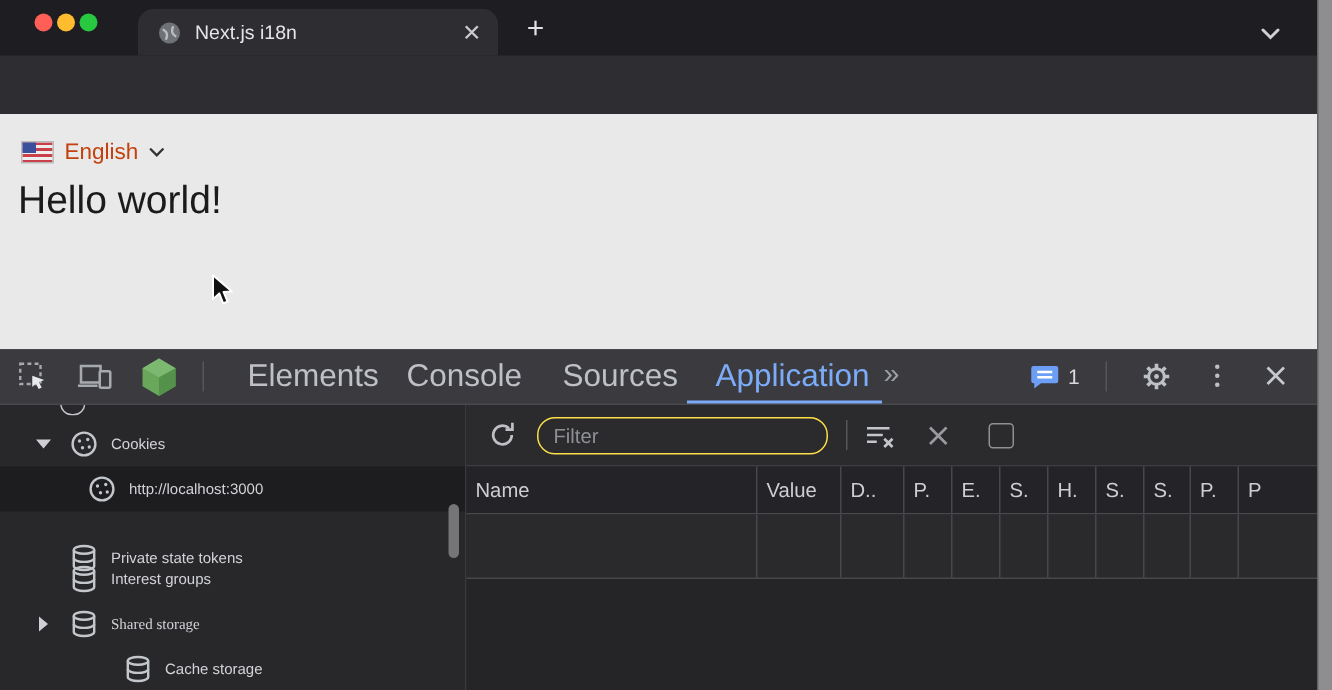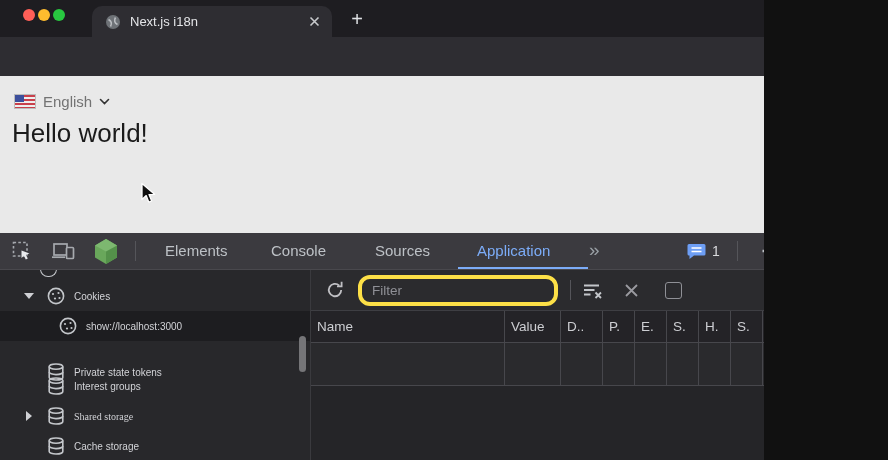"Next.js i18n" #stage { width: 764px -> 888px }
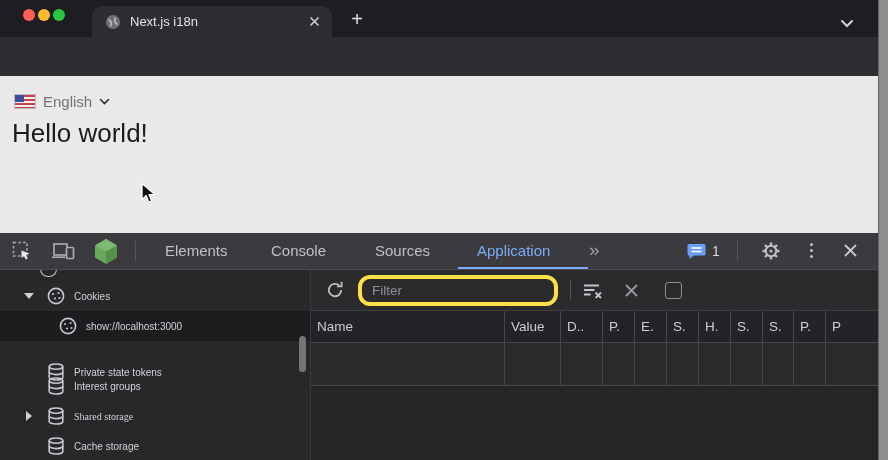"English" .lang-label { color: #737373 -> #c2410c }
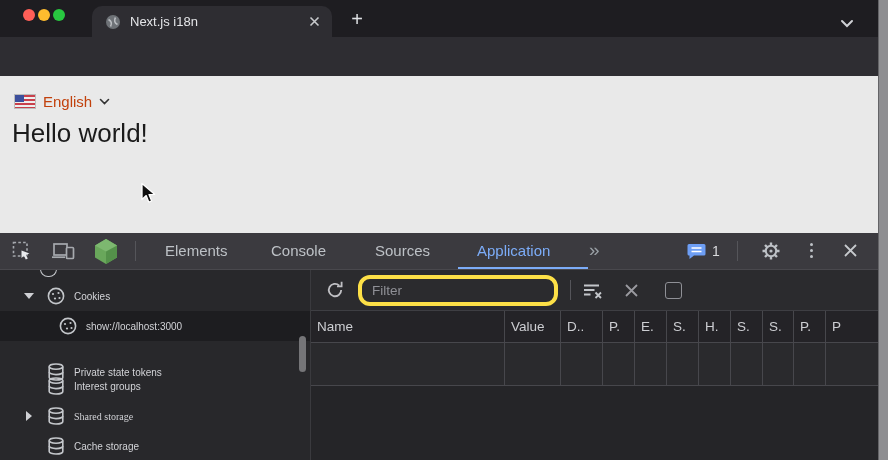"Elements" .dt-tab { font-size: 15px -> 21px }
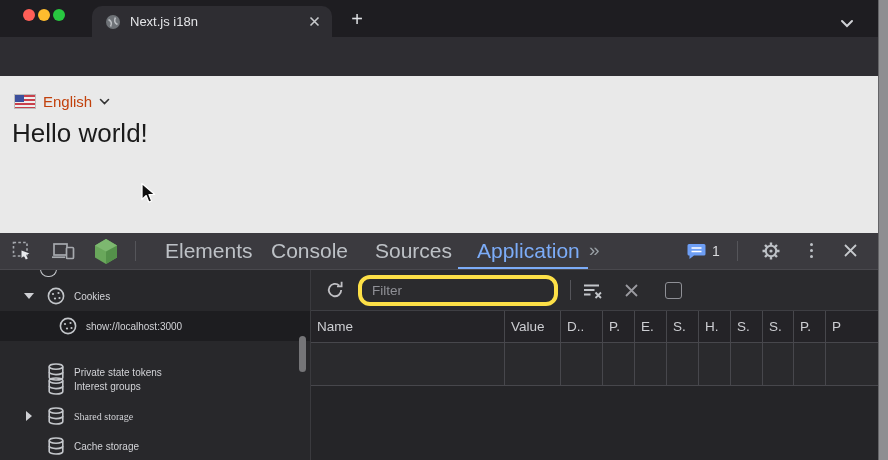"Filter" .filter { border: 4px solid #fde047 -> 1px solid #fde047 }
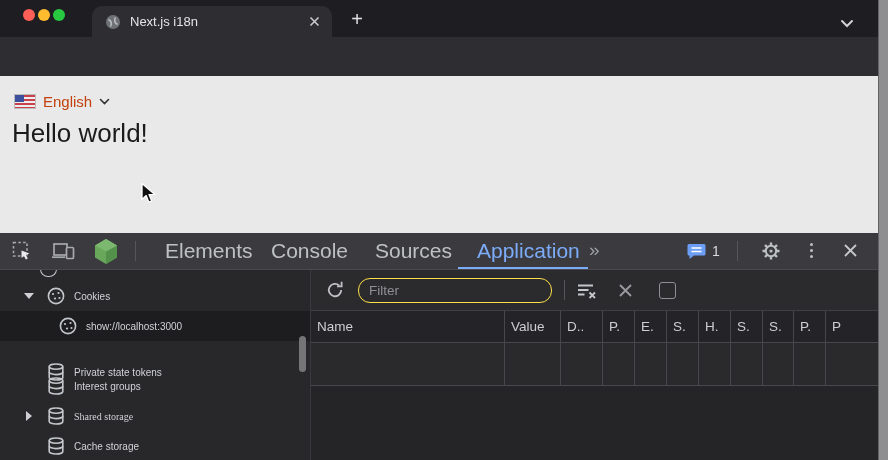"show://localhost:3000" span.row-label { text: show://localhost:3000 -> http://localhost:3000 }
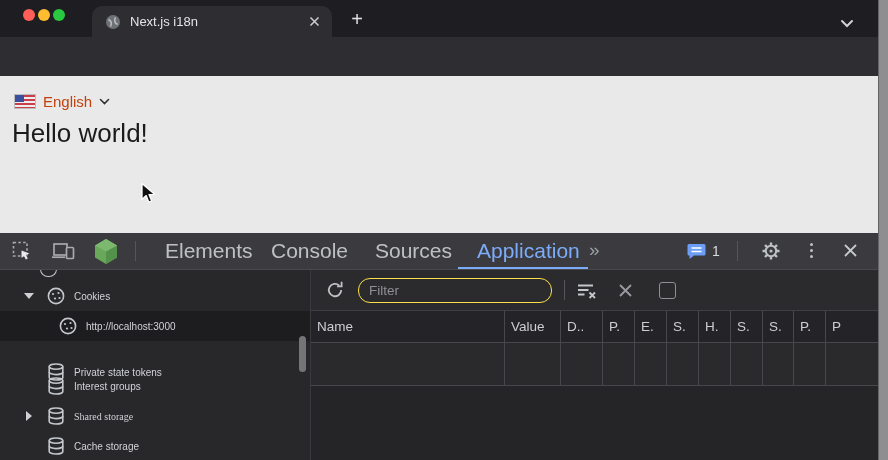"Cache storage" div.row { margin-left: none -> 36px }
